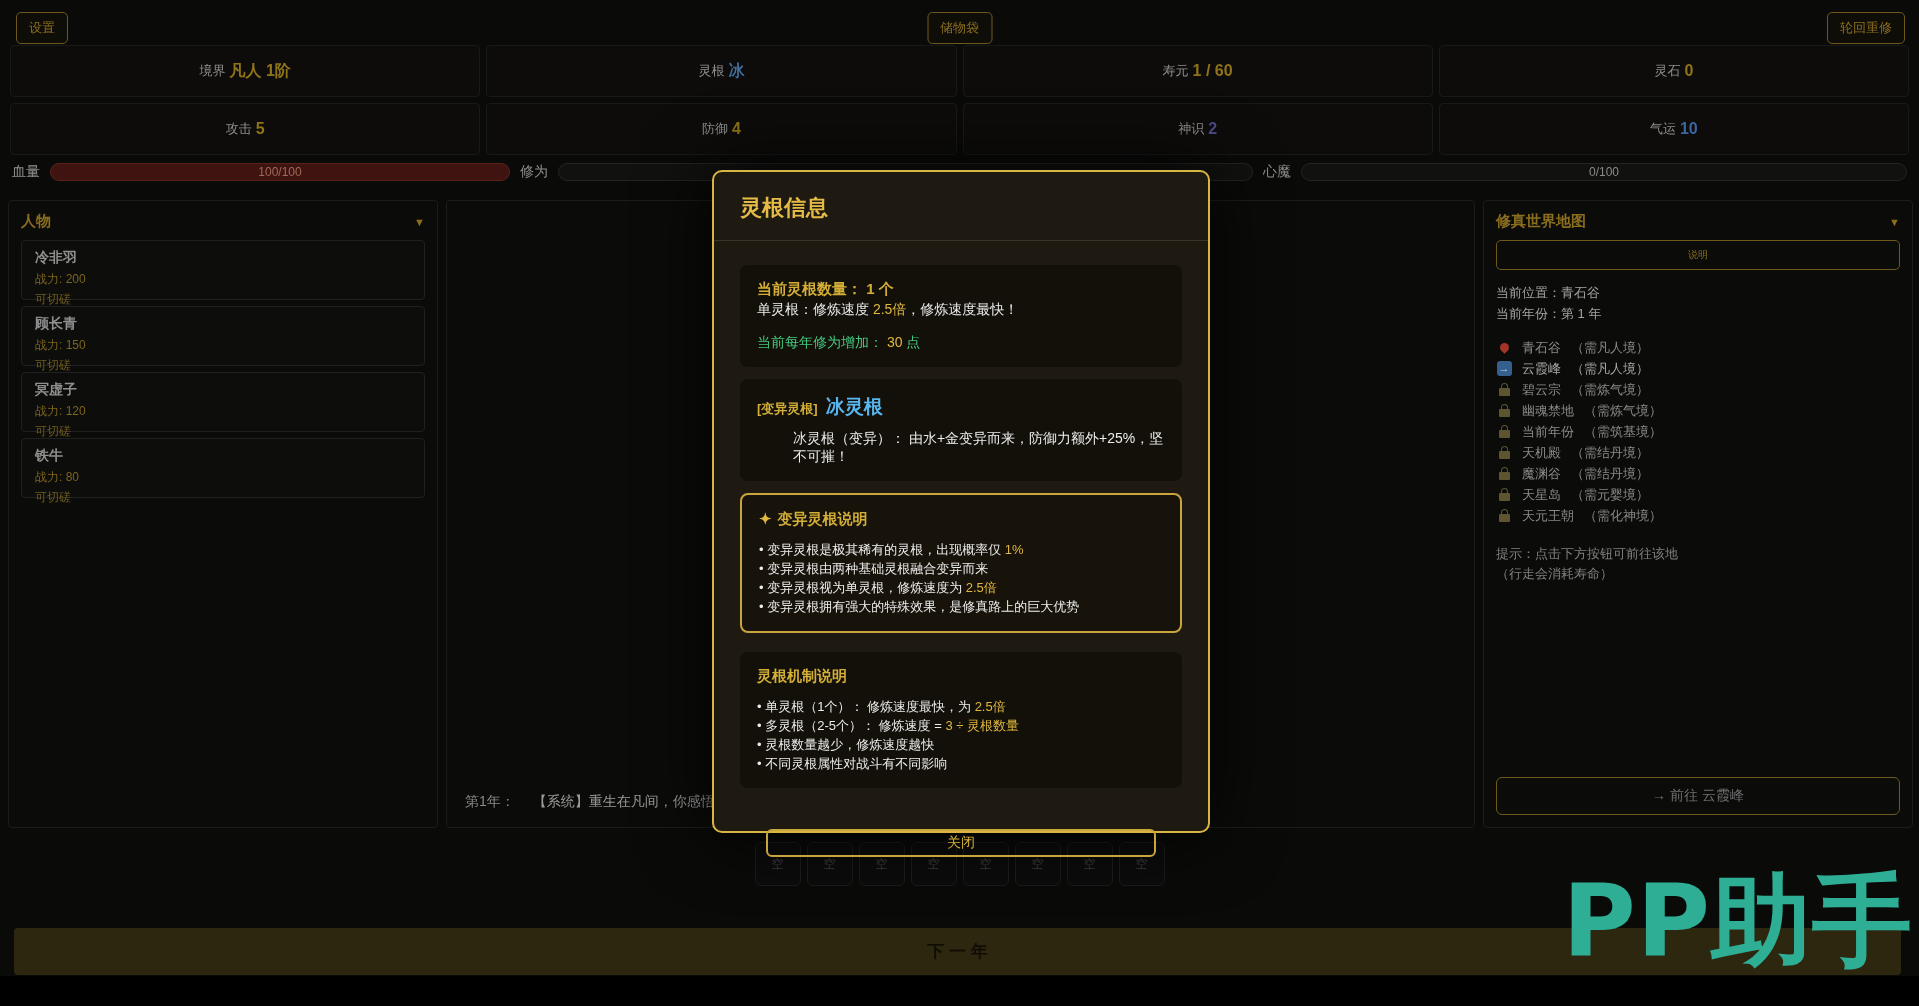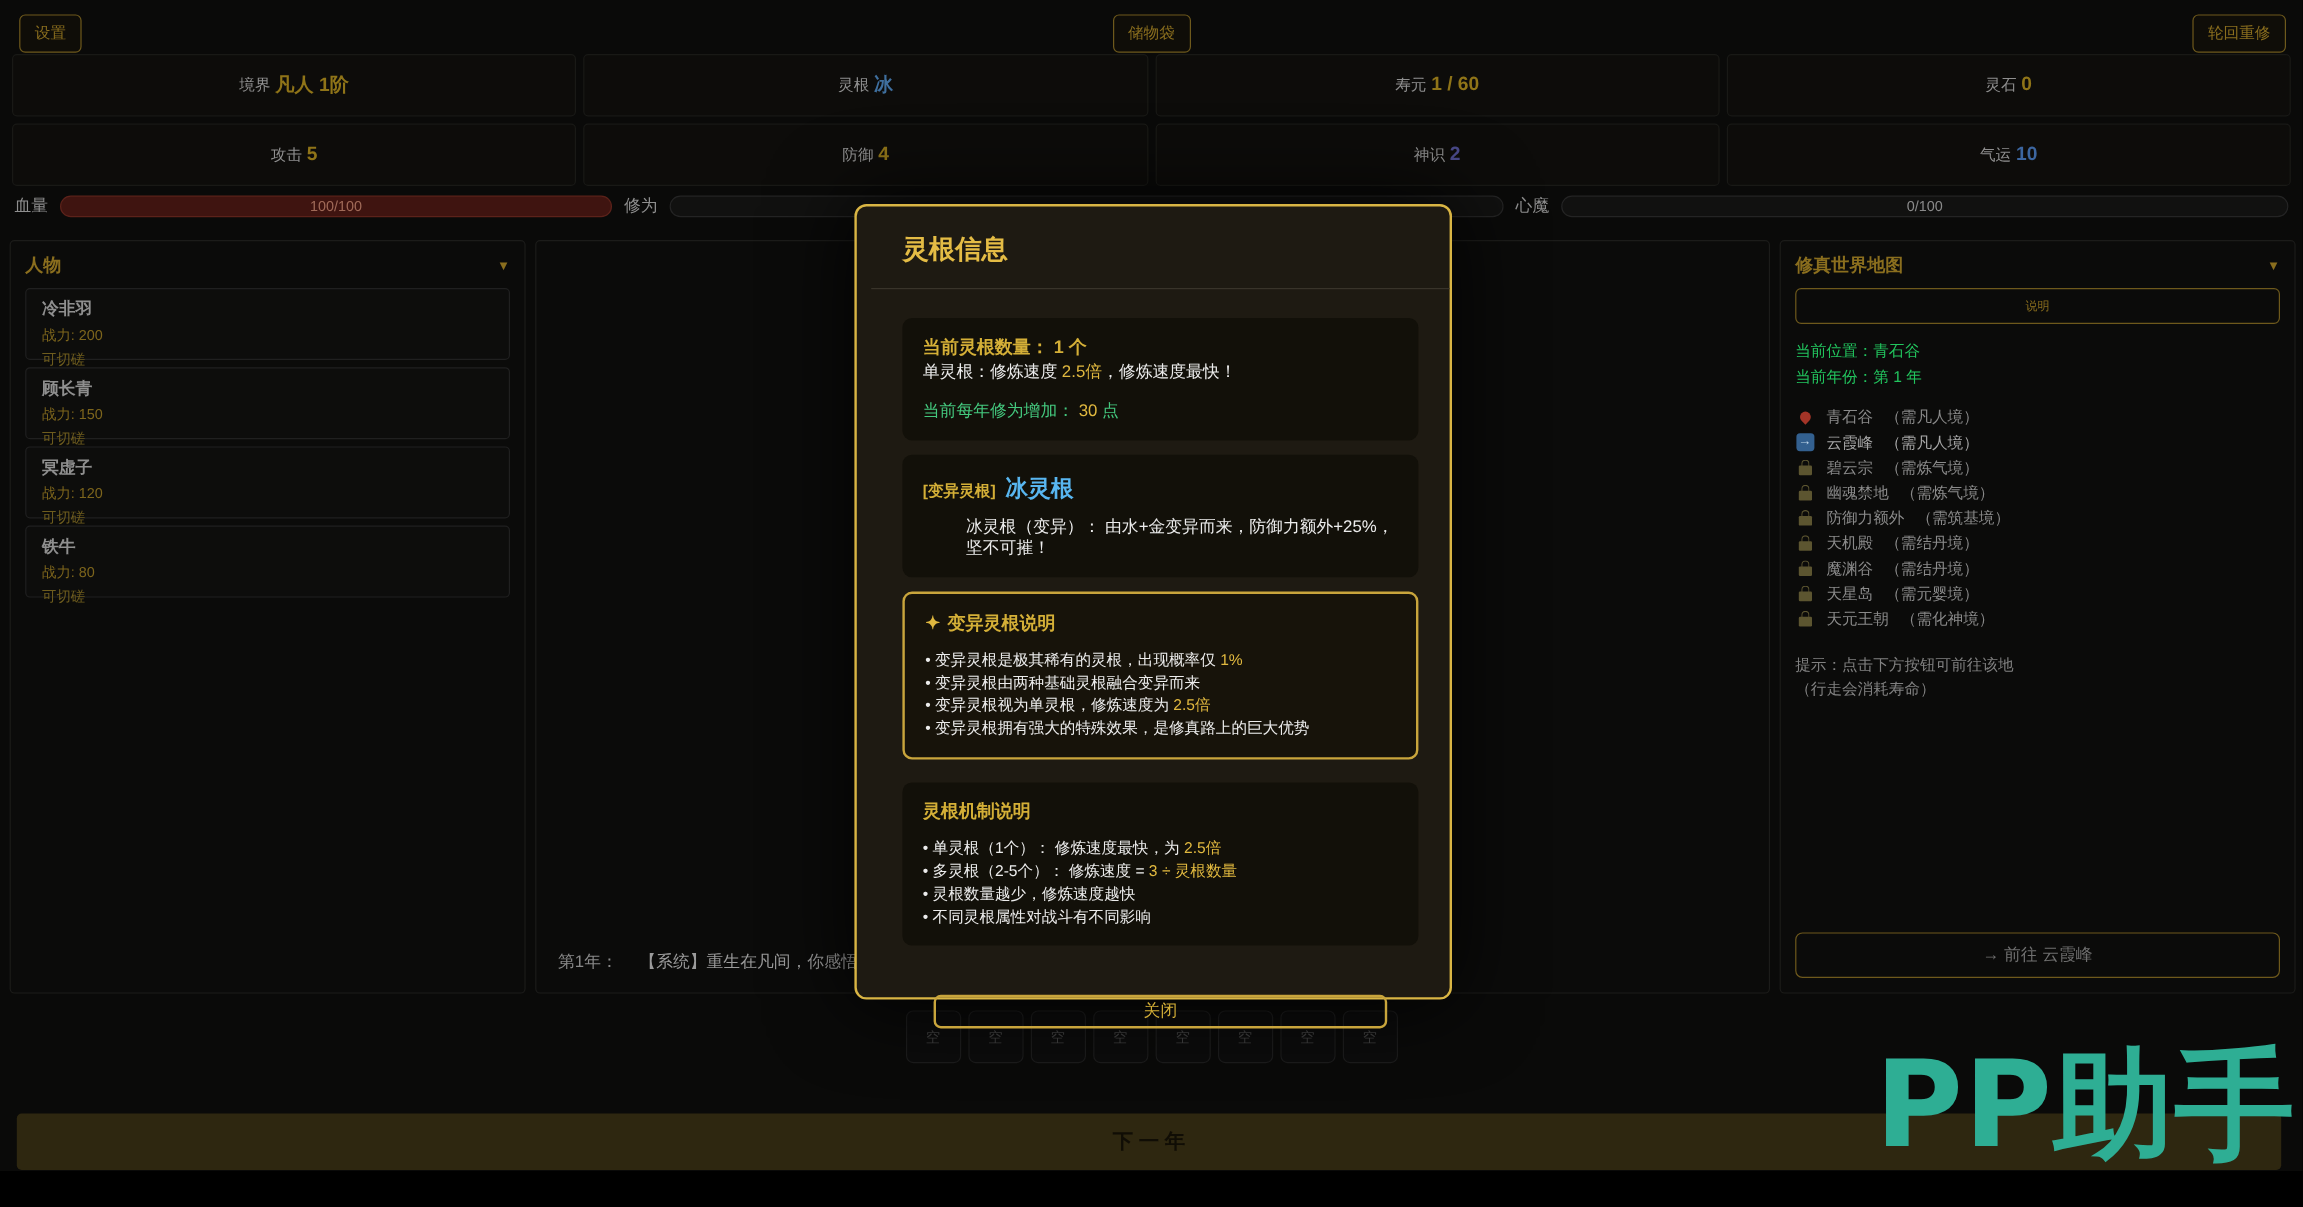"灵根信息" .modal { padding-left: 12px -> none }
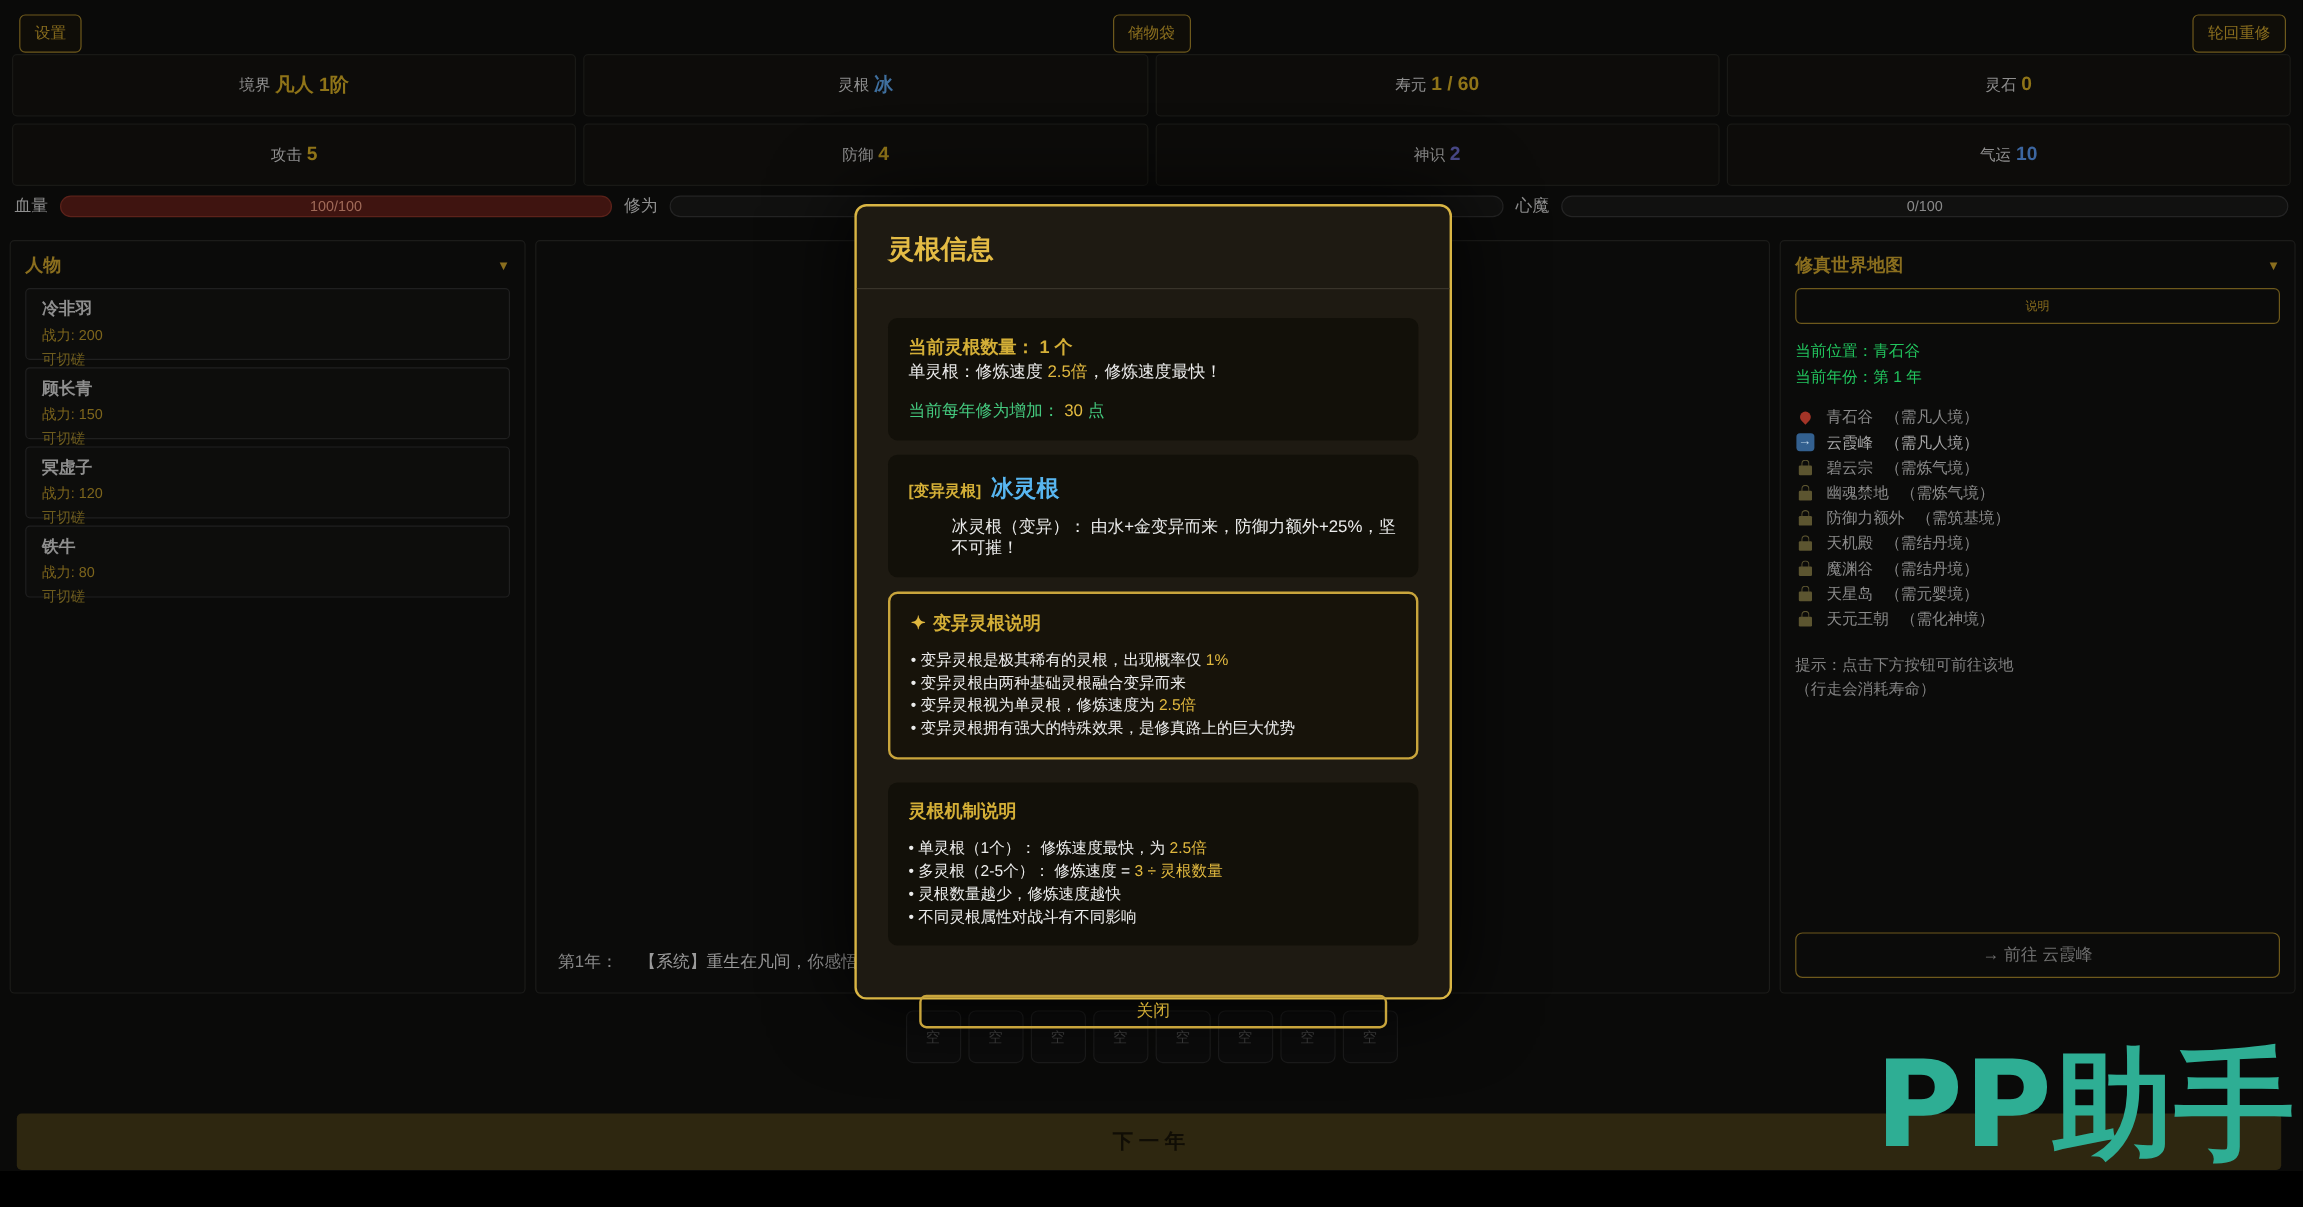"当前位置：青石谷" .map-meta { color: #22c55e -> #a3a3a3 }
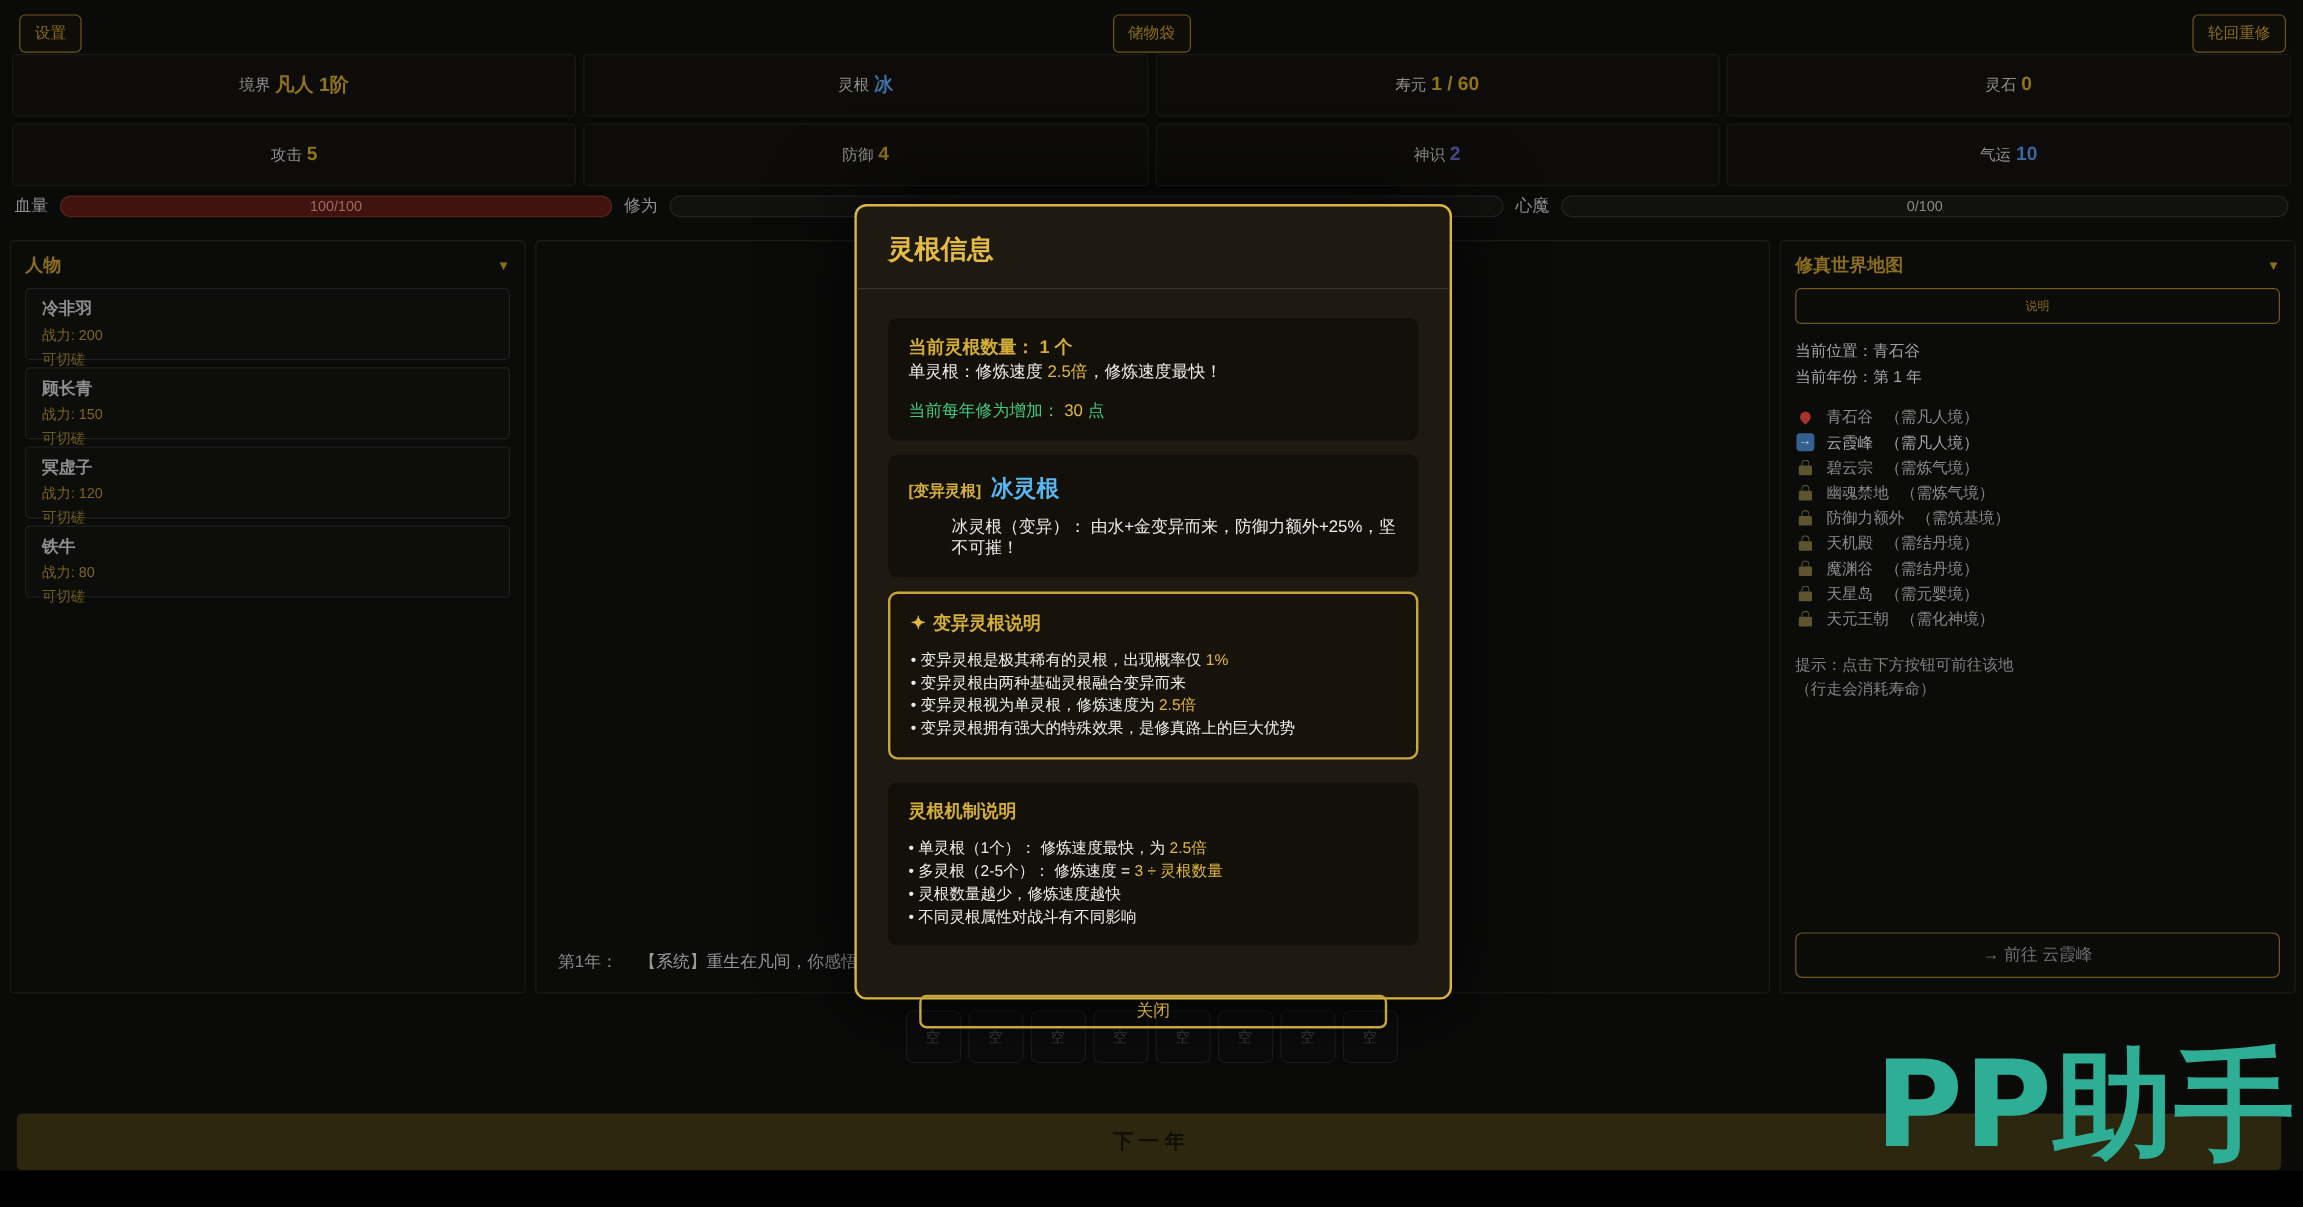"防御力额外" span { text: 防御力额外 -> 当前年份 }
